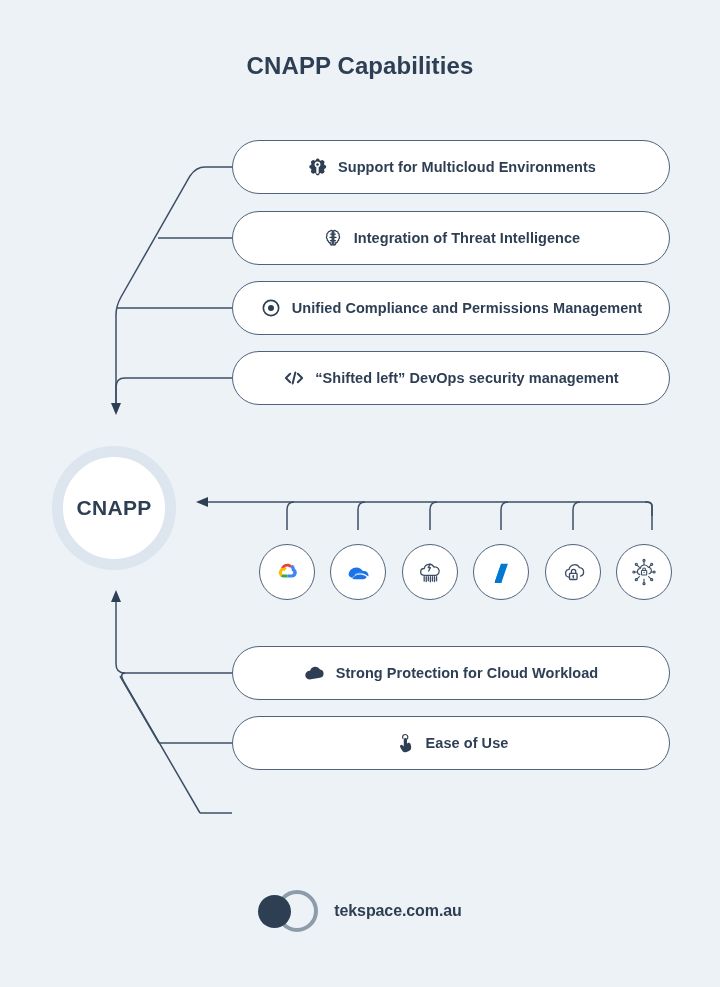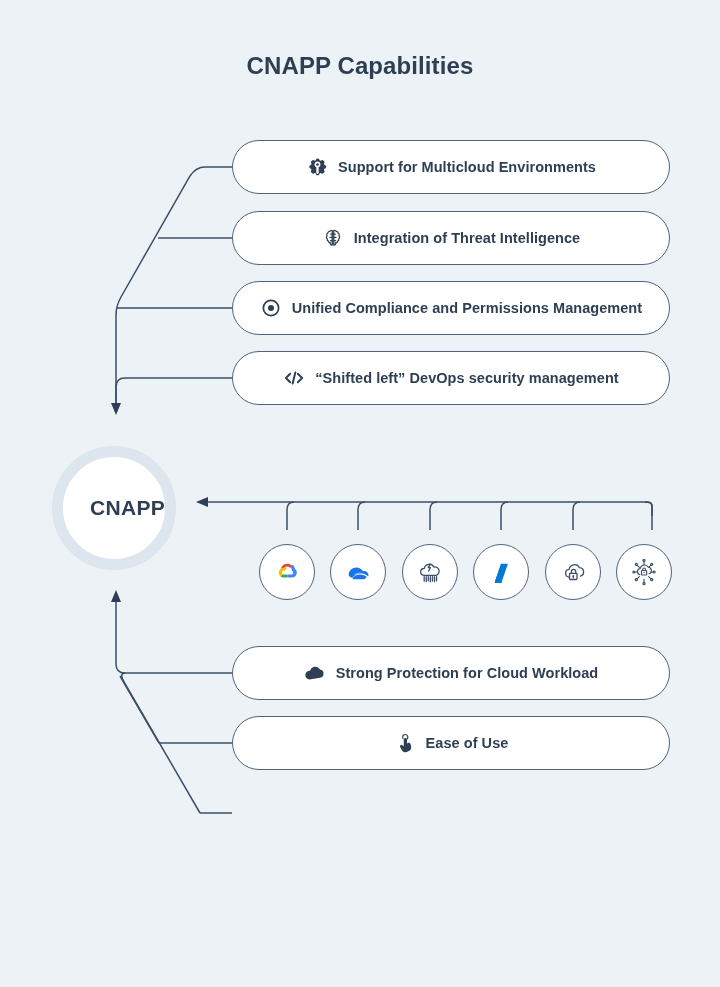"CNAPP" .cnapp { justify-content: flex-end -> center }
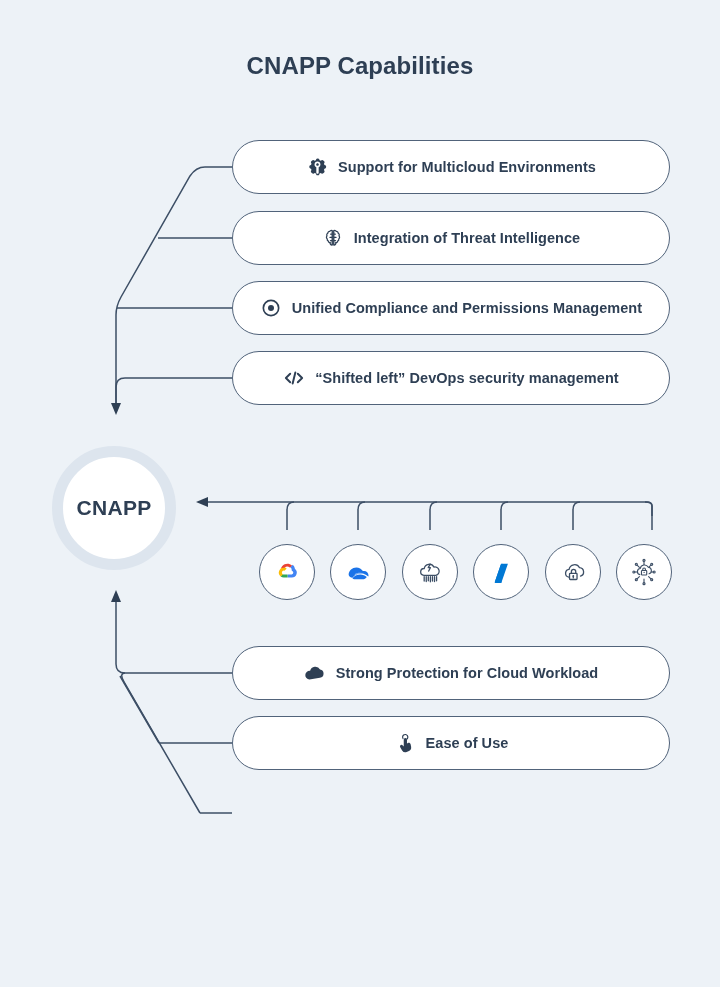"tekspace.com.au" div.footer { html: none -> <div> <span> <span></span> <span></span> </span> <span>tekspace.com.au</span> </div> }
